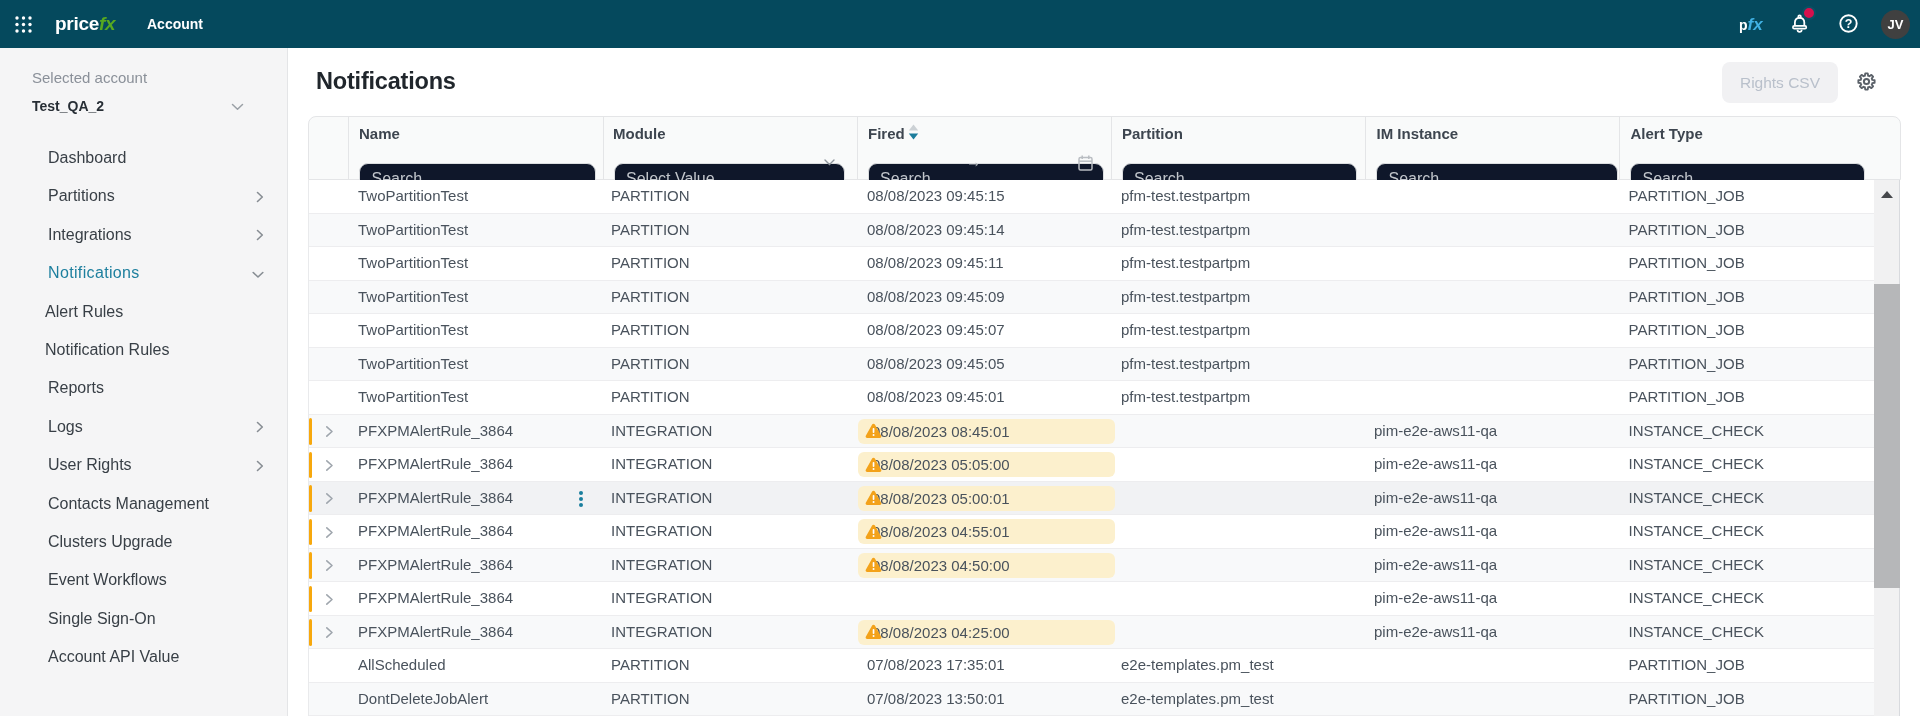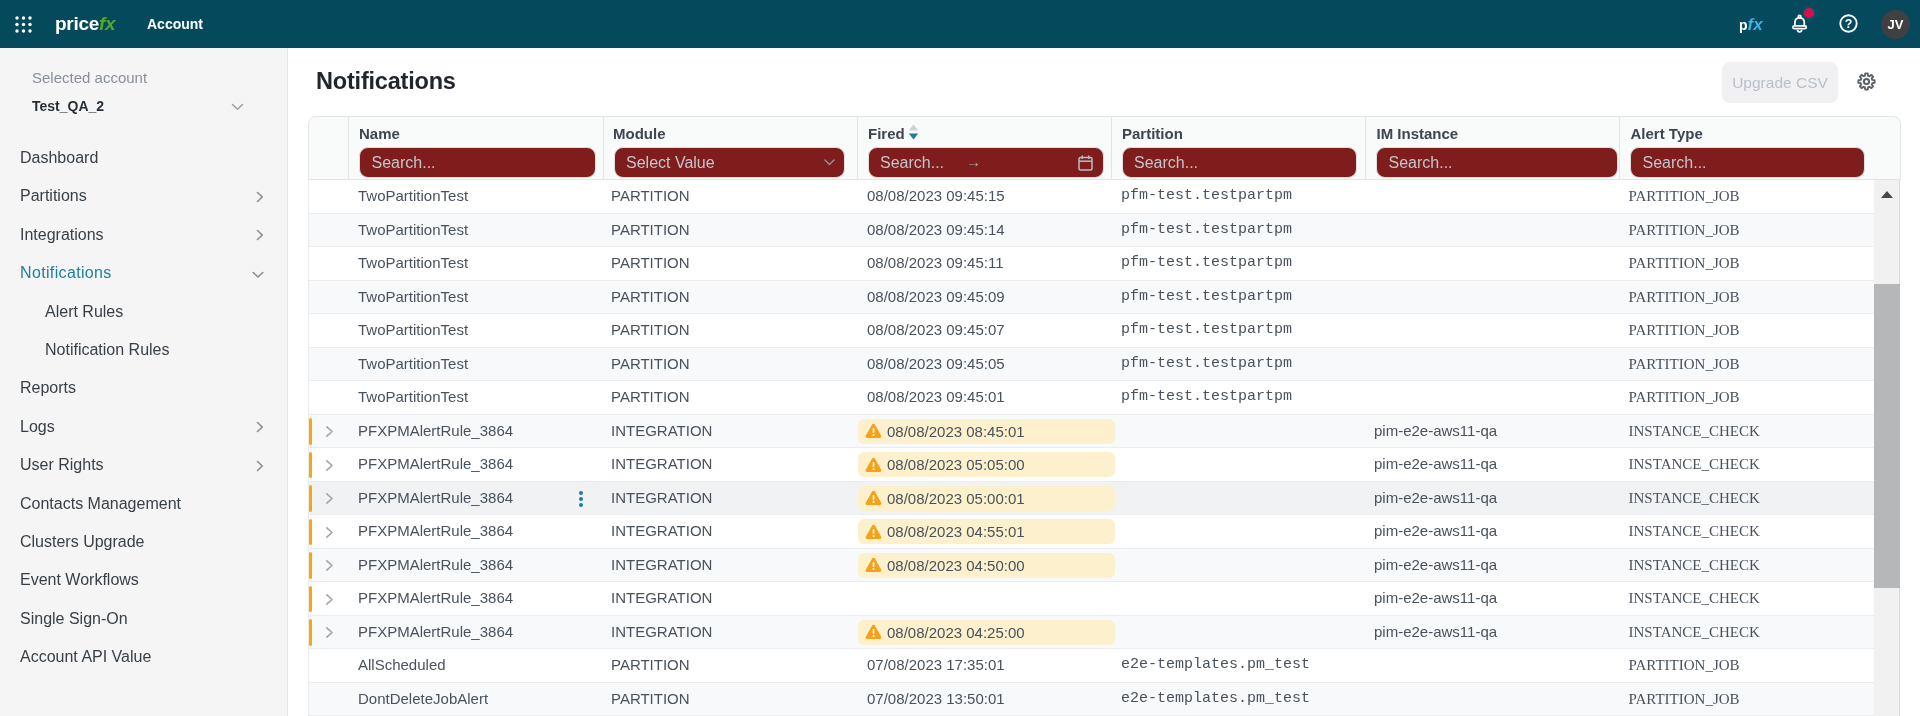"Upgrade CSV" div.exportbtn { text: Upgrade -> Rights }
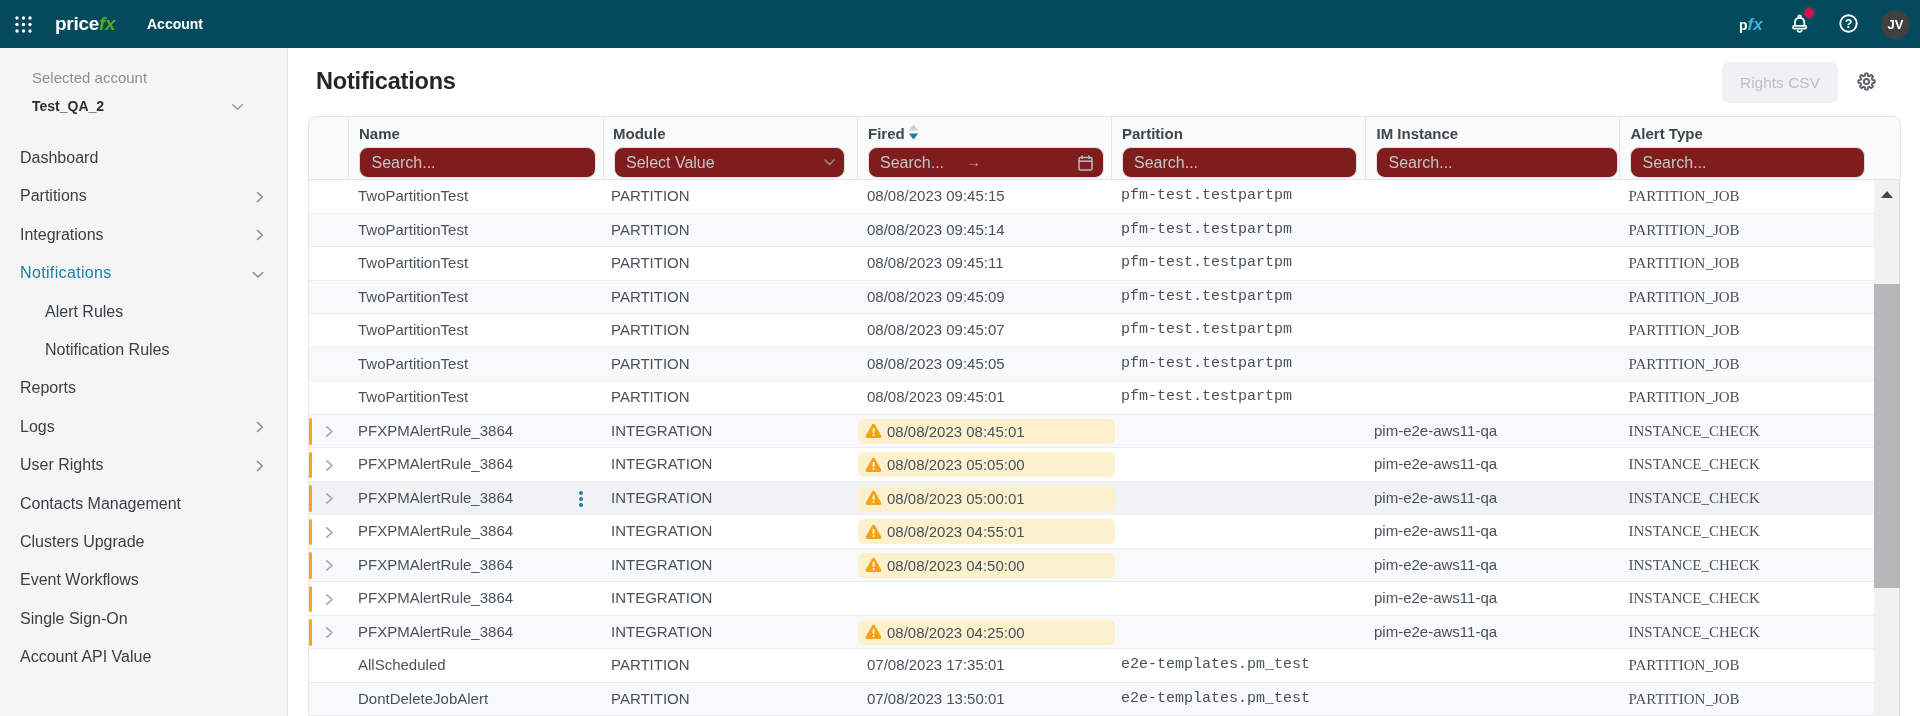"Dashboard" .mi { padding-left: 20px -> 48px }
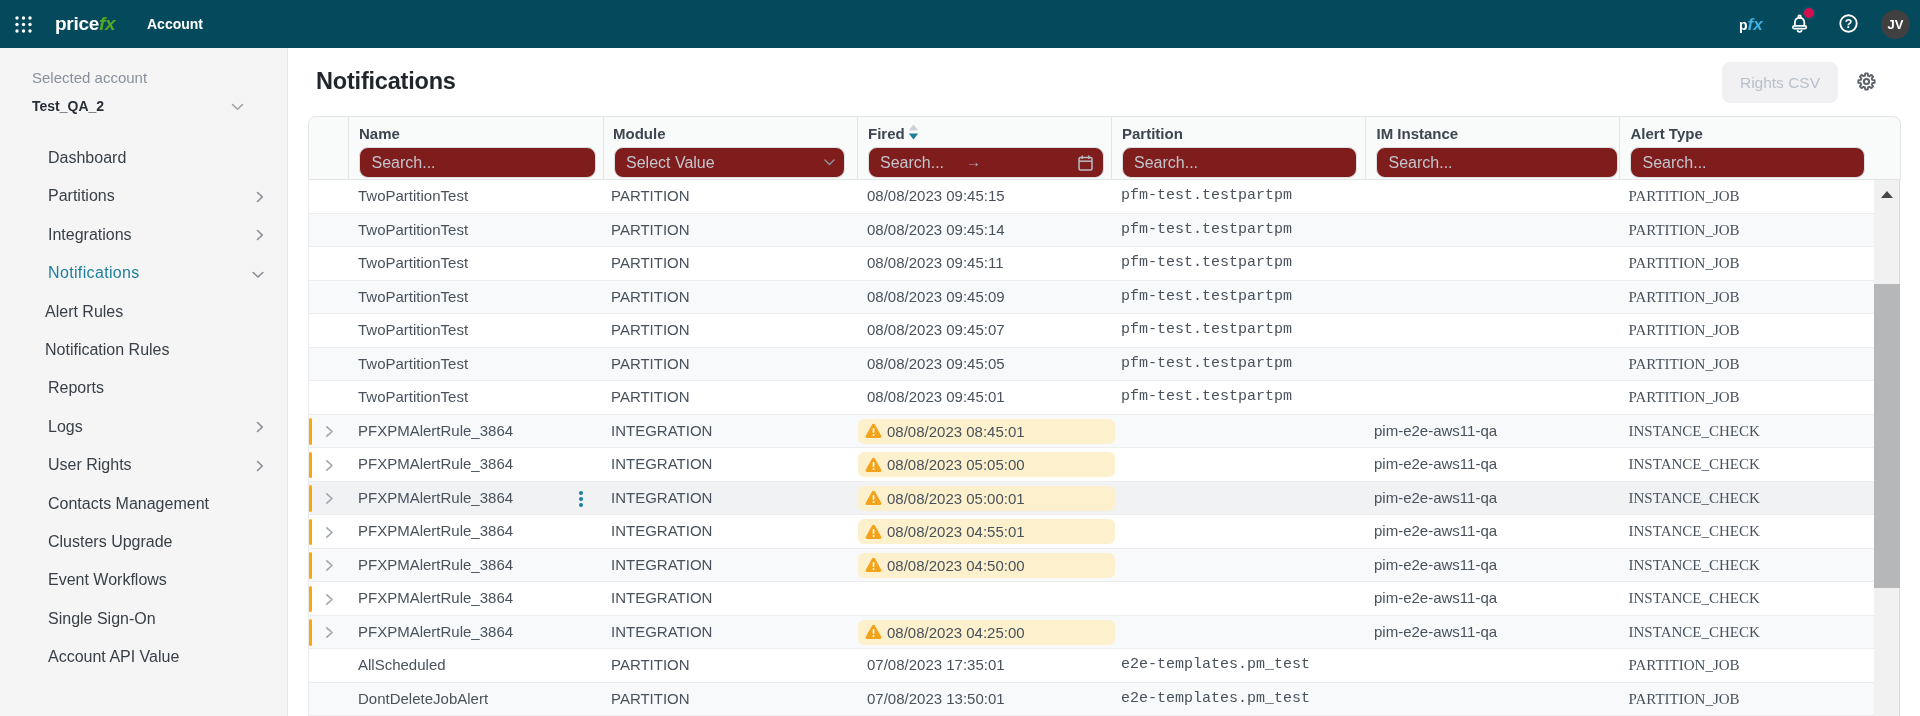"Search..." .hinput { background: #7f1d1d -> #0f172a; top: 30px -> 46px }
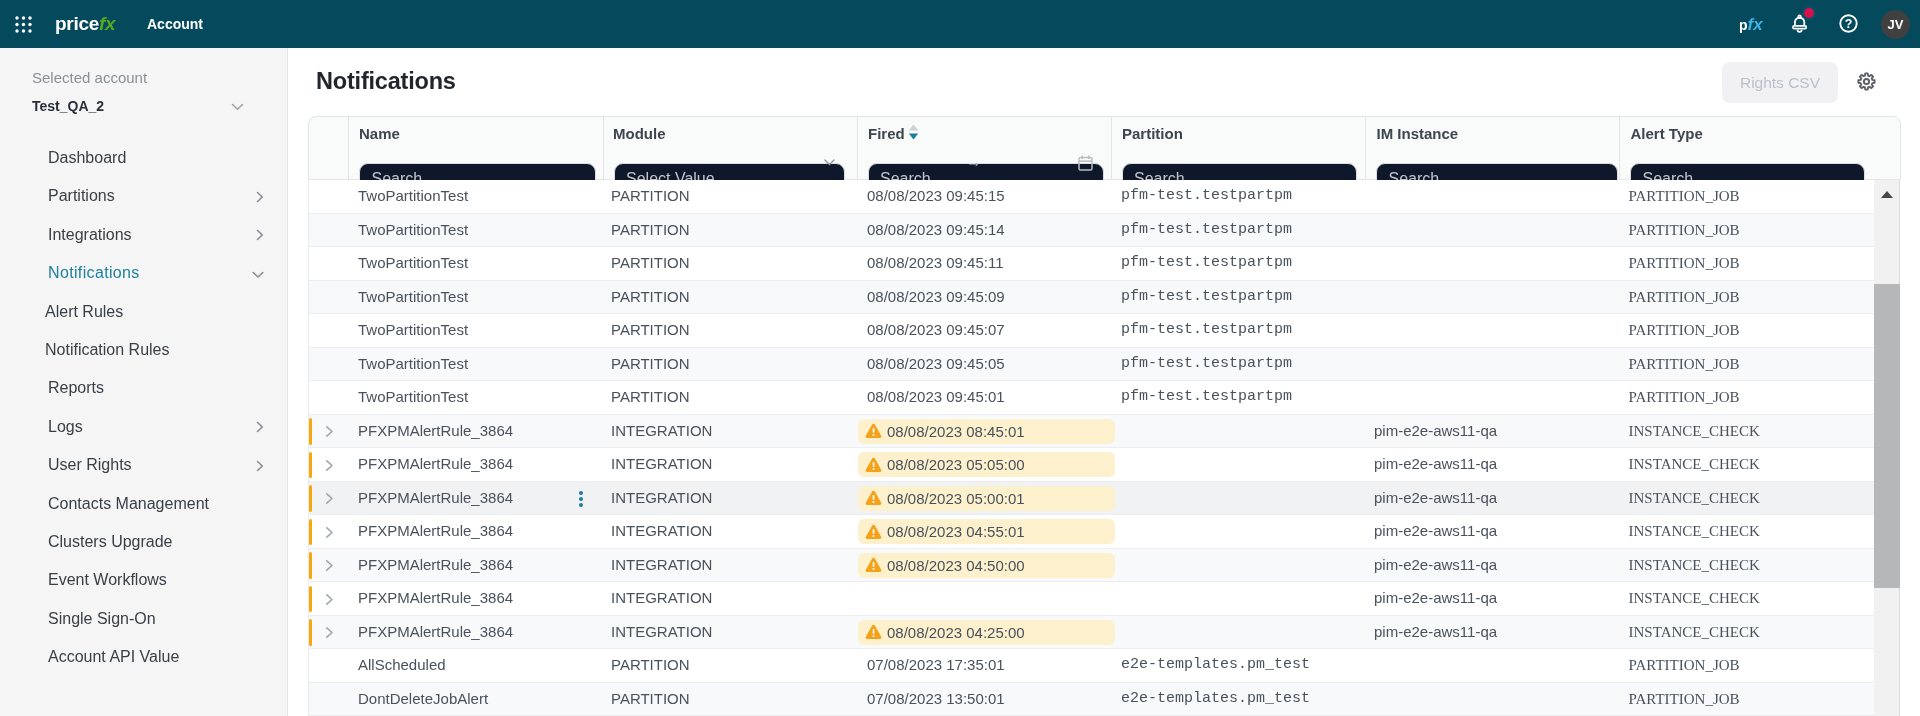"pfm-test.testpartpm" .c-part { font-family: Liberation Mono, monospace -> none }
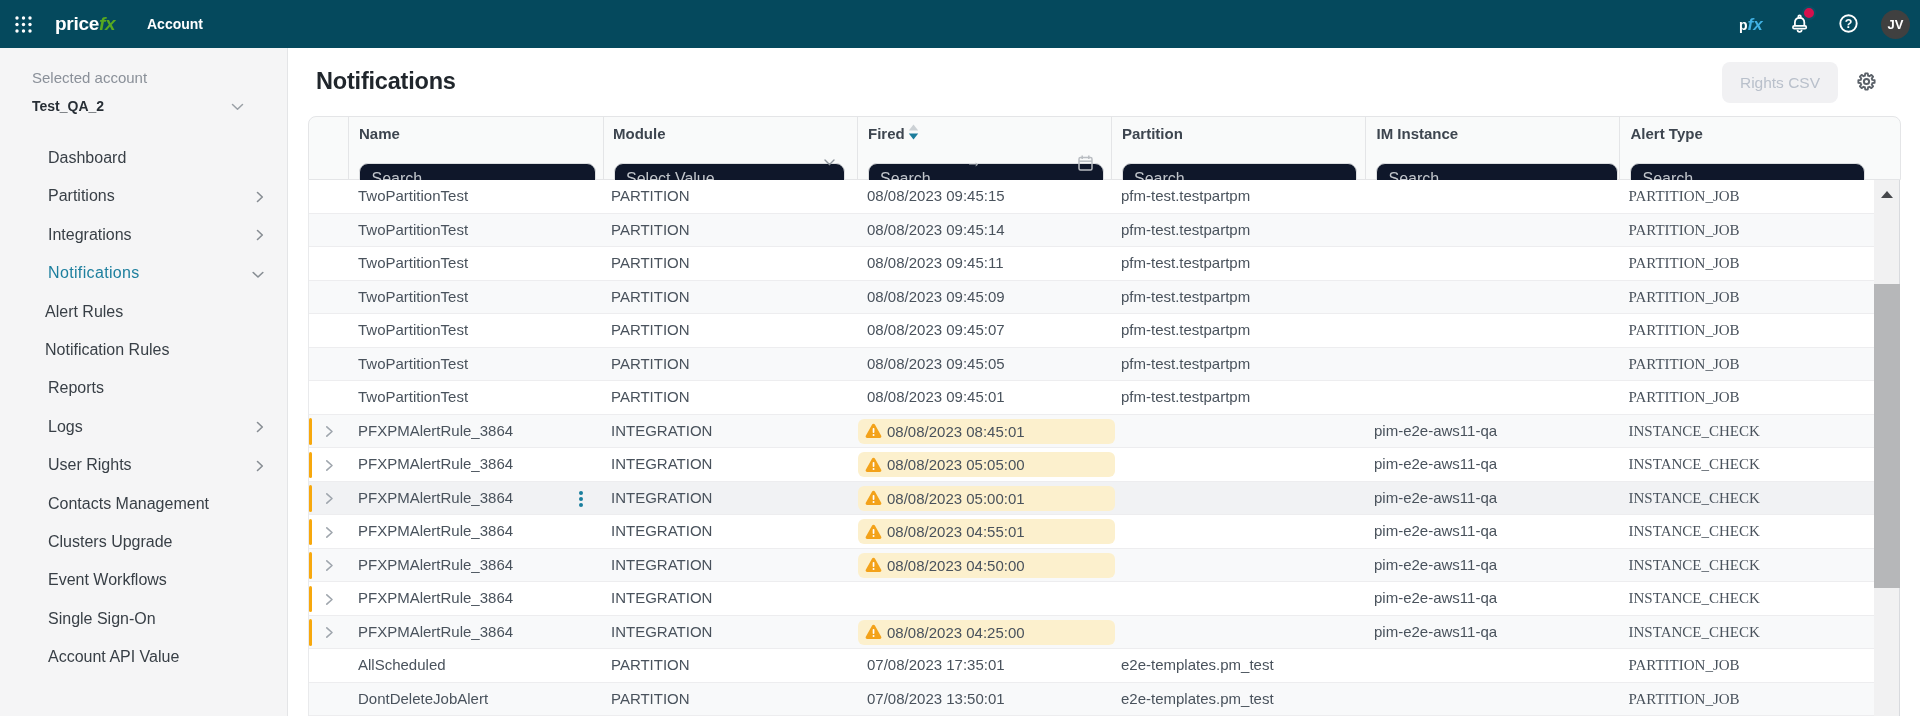"PARTITION_JOB" .c-alert { font-family: Liberation Serif, serif -> none }
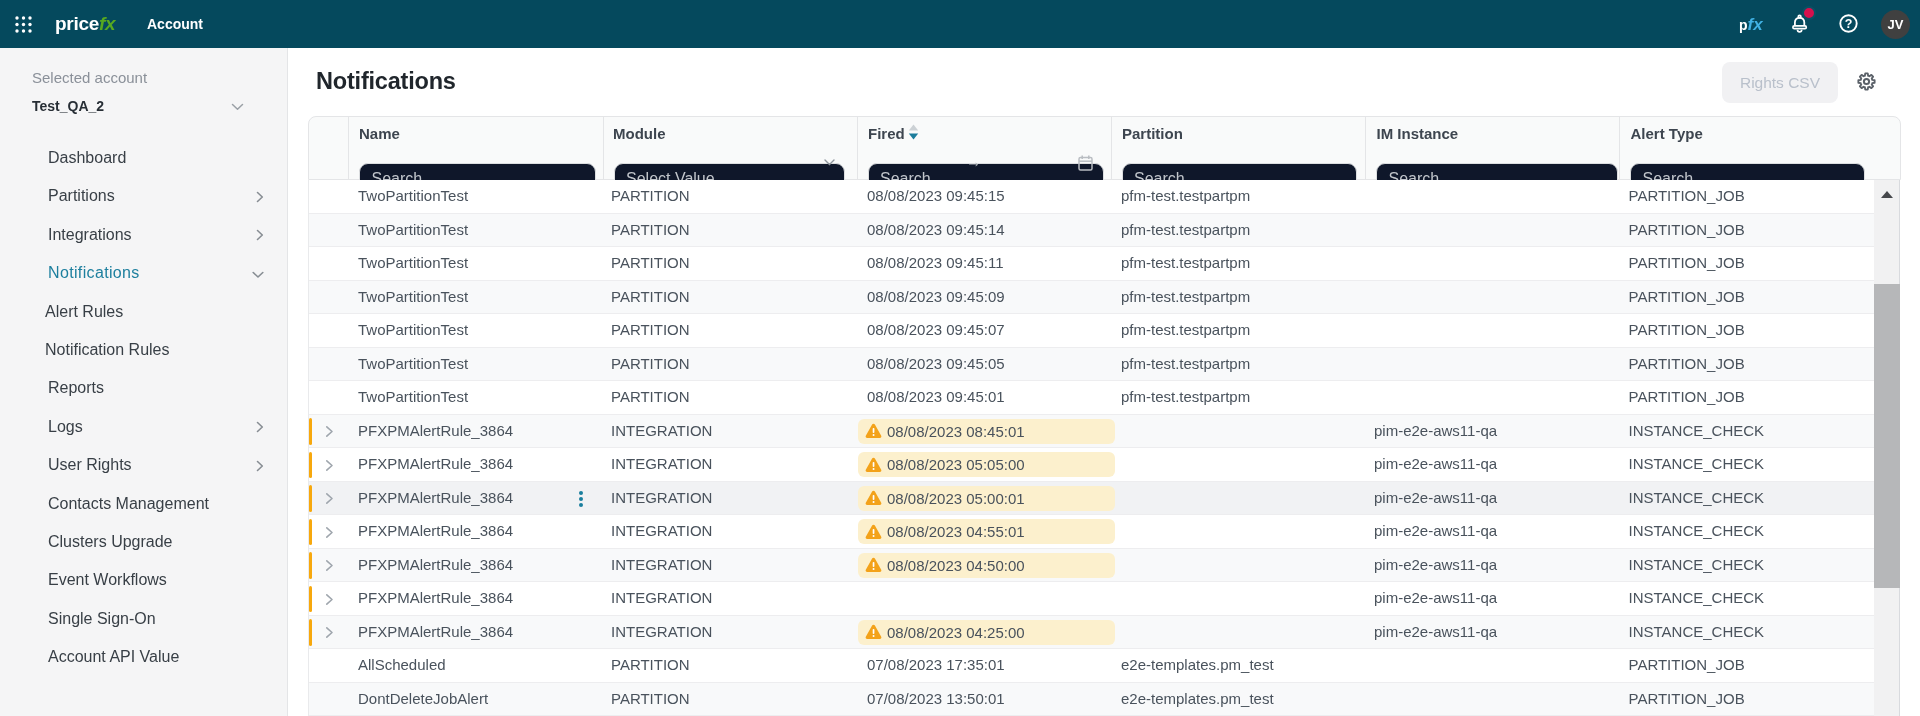"08/08/2023 08:45:01" .firedpill { padding-left: 29px -> 14px }
